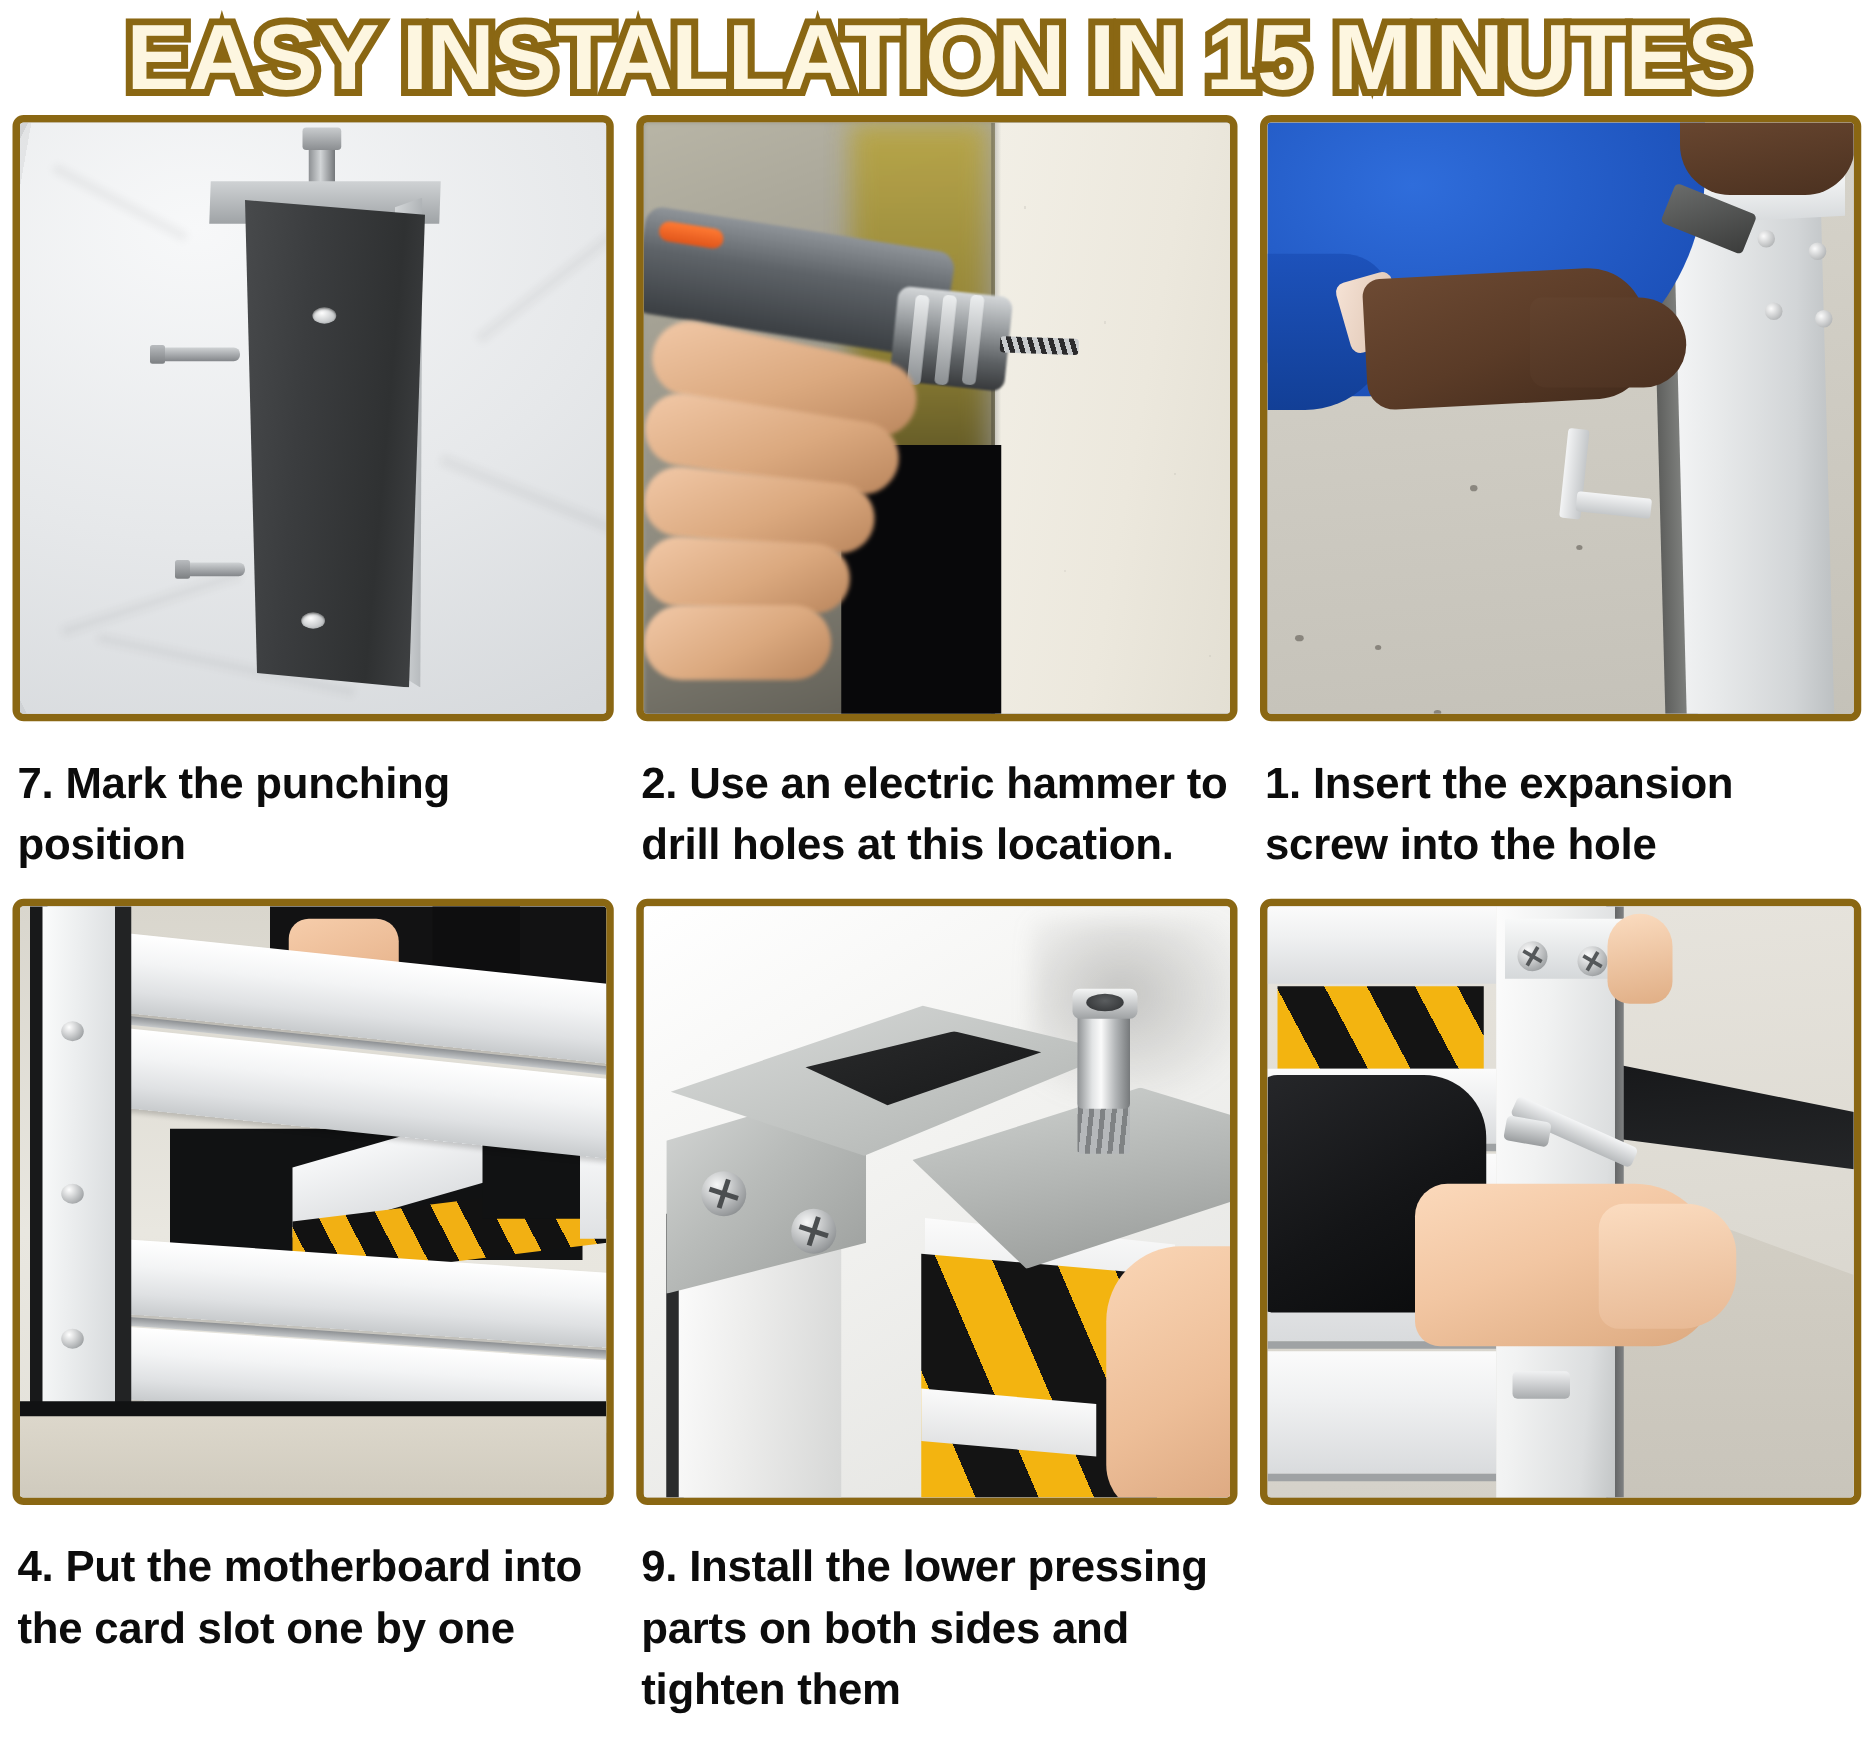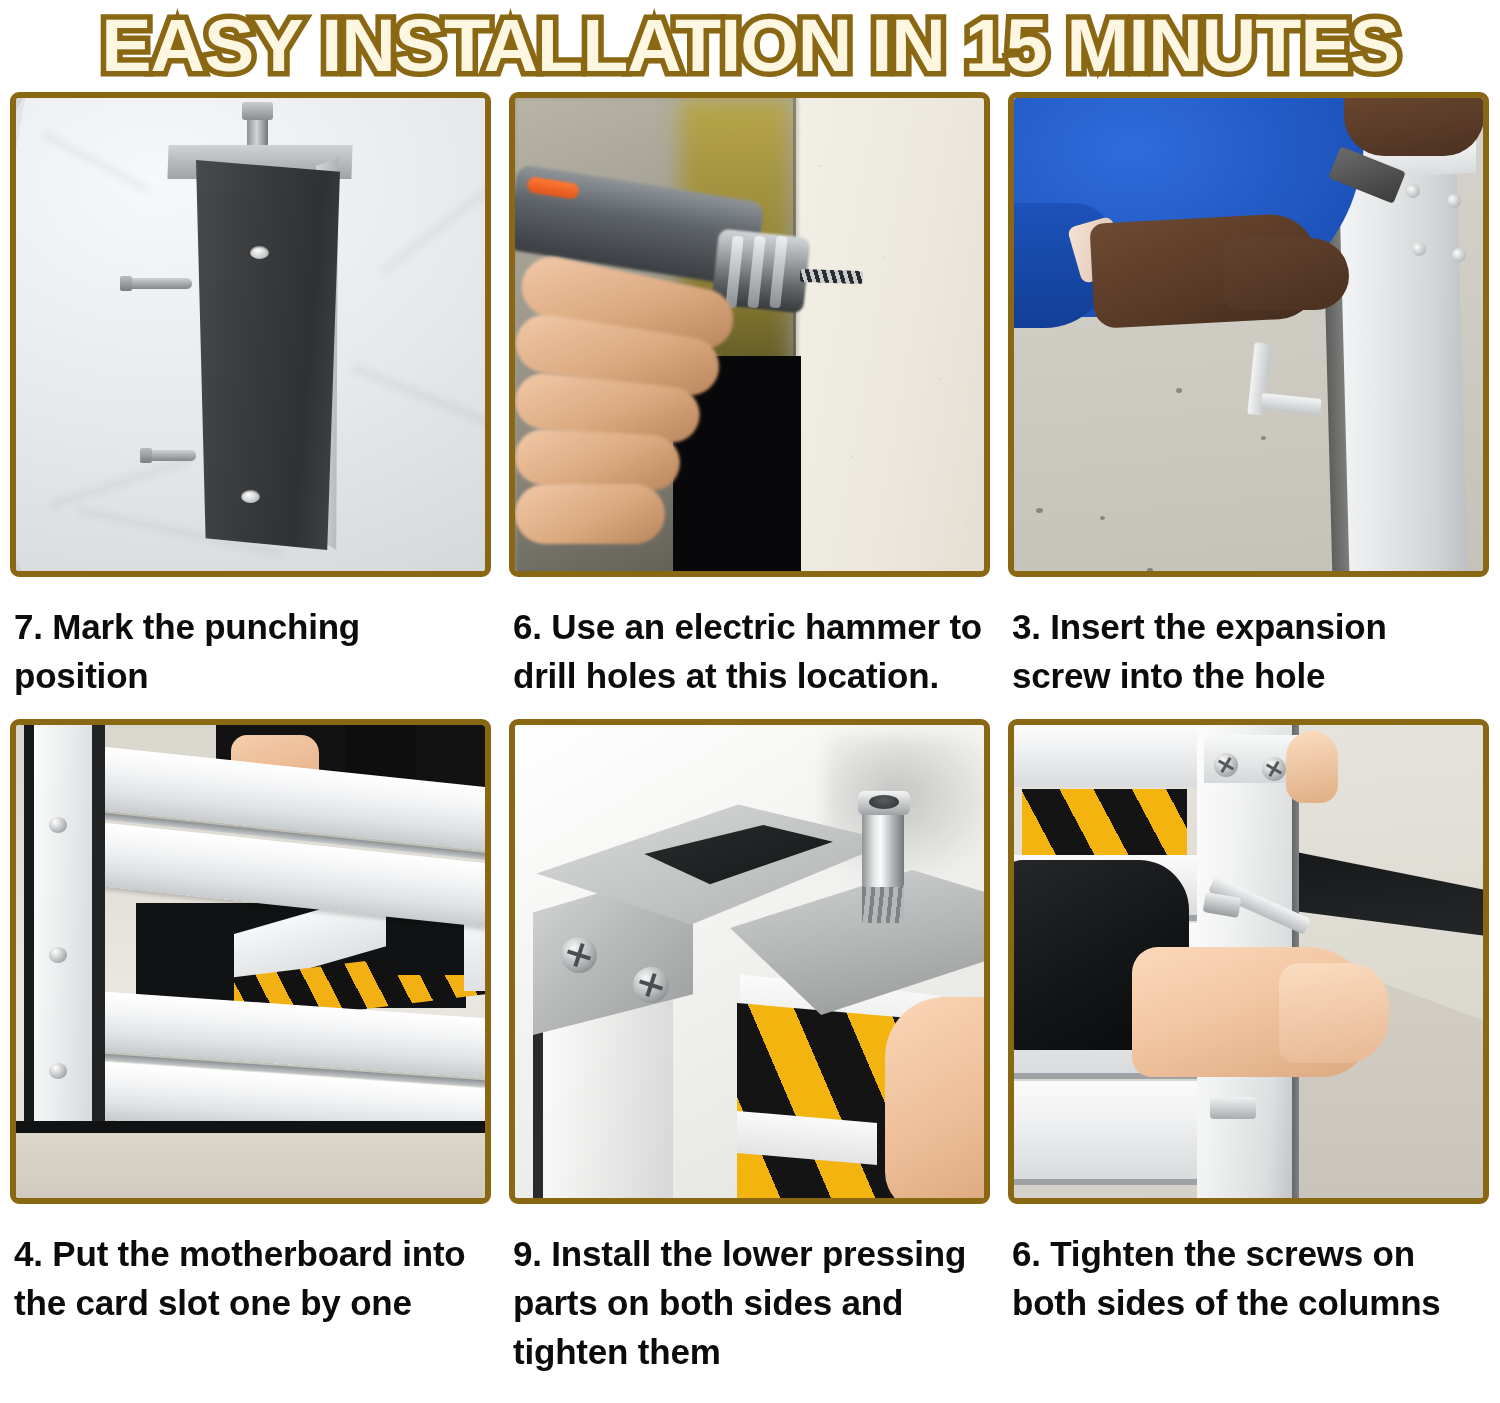"6. Use an electric hammer" div.caption { text: 6 -> 2 }
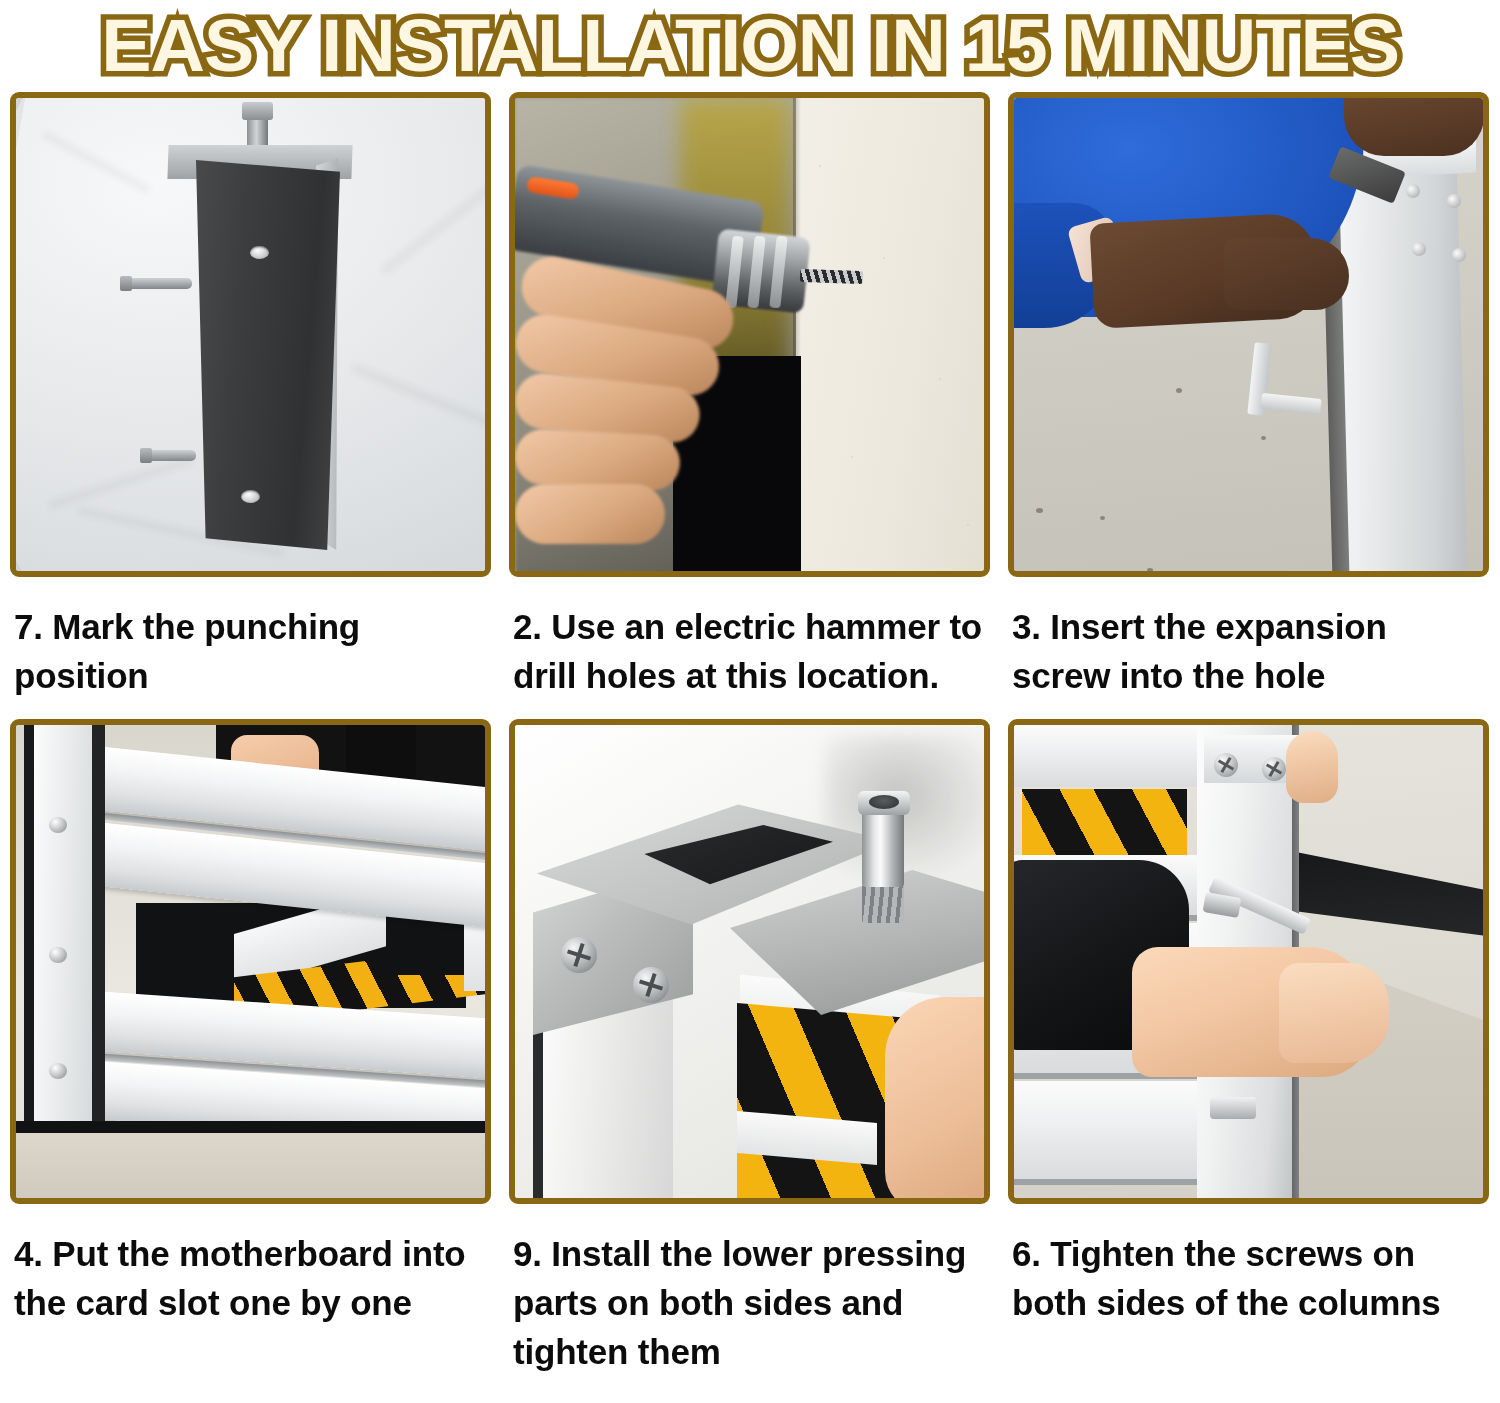"3. Insert the expansion screw" div.caption { text: 3 -> 1 }
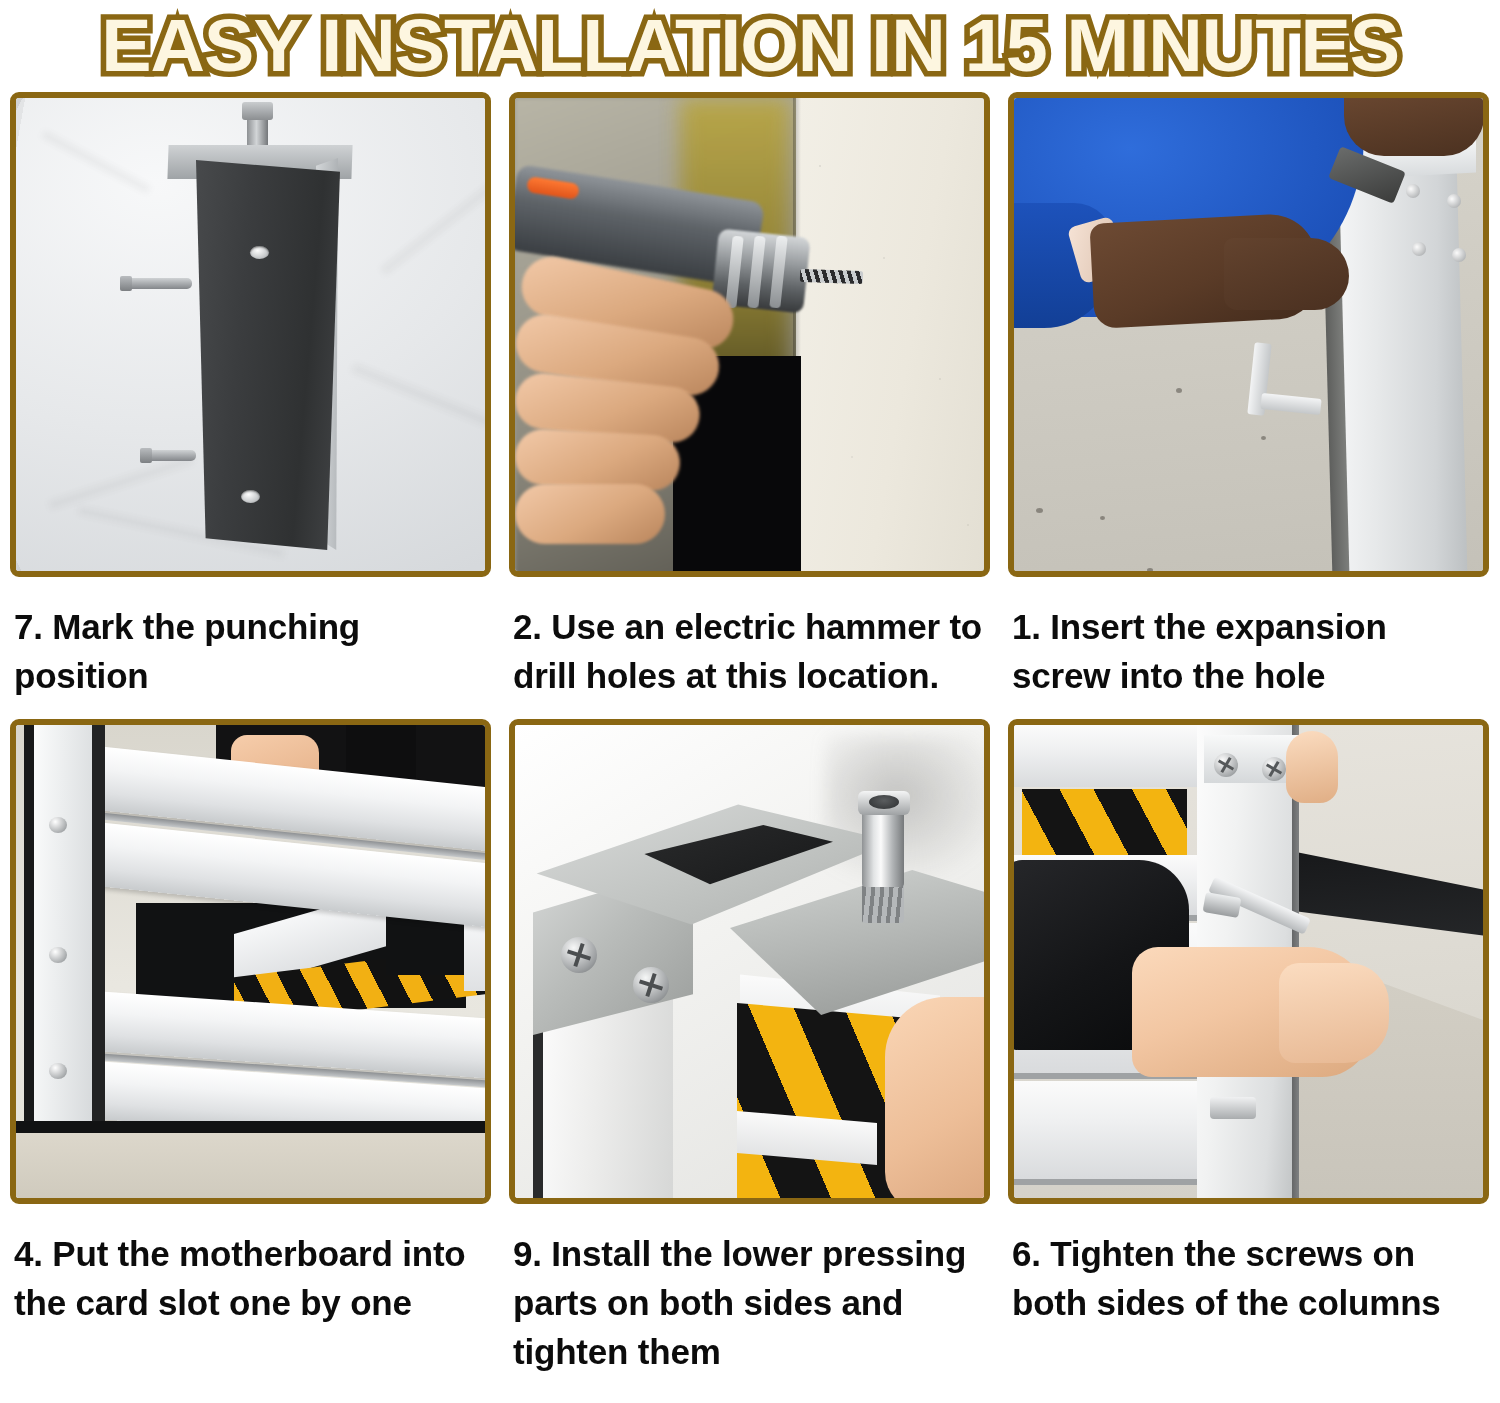"6. Tighten the screws on" div.caption { html: <div>6. Tighten the screws on both sides of the columns</div> -> none }
